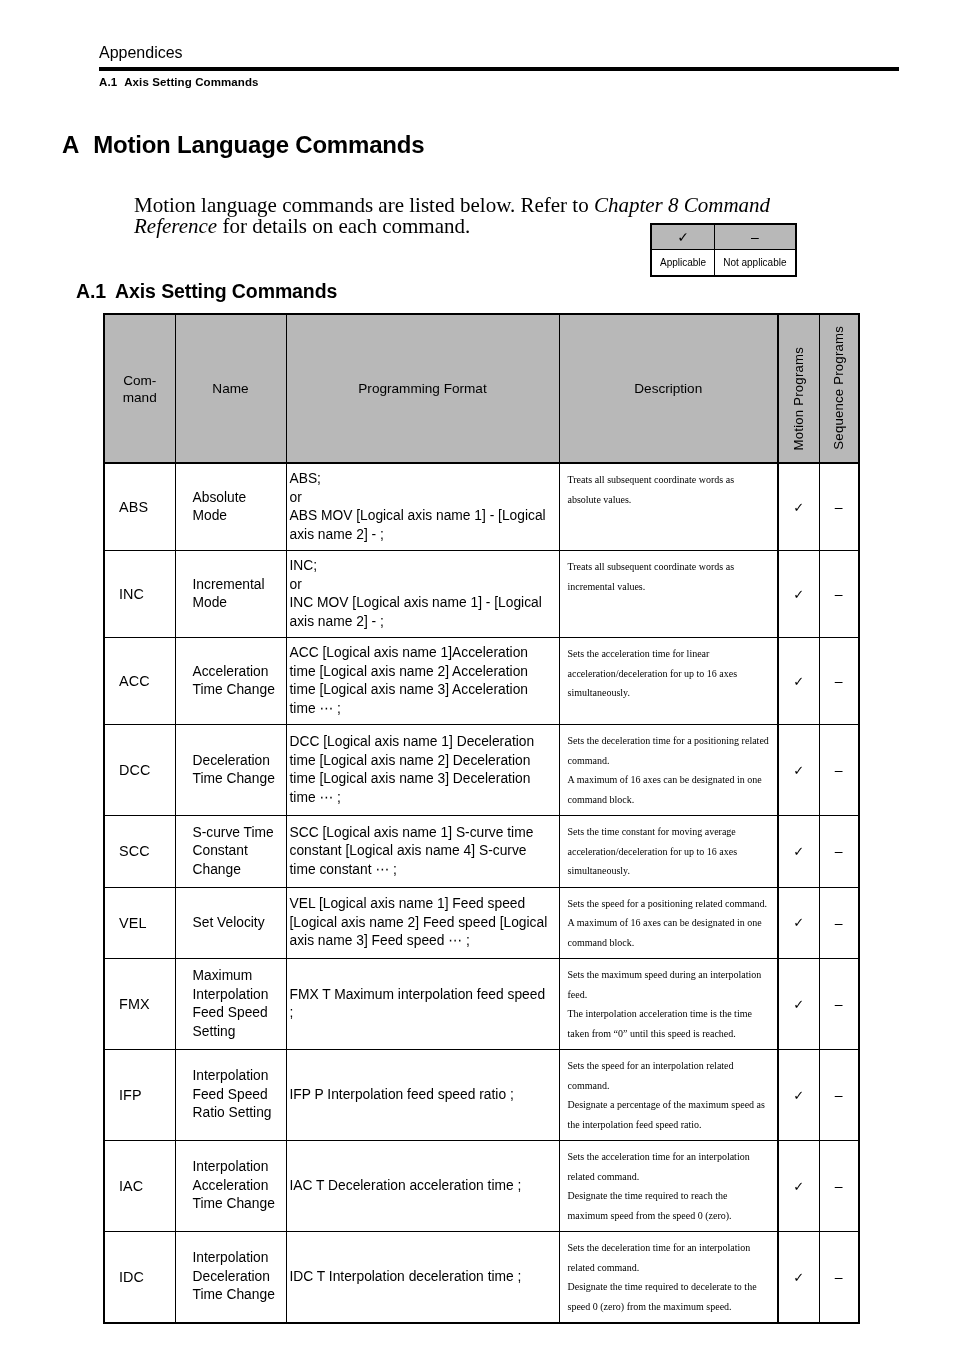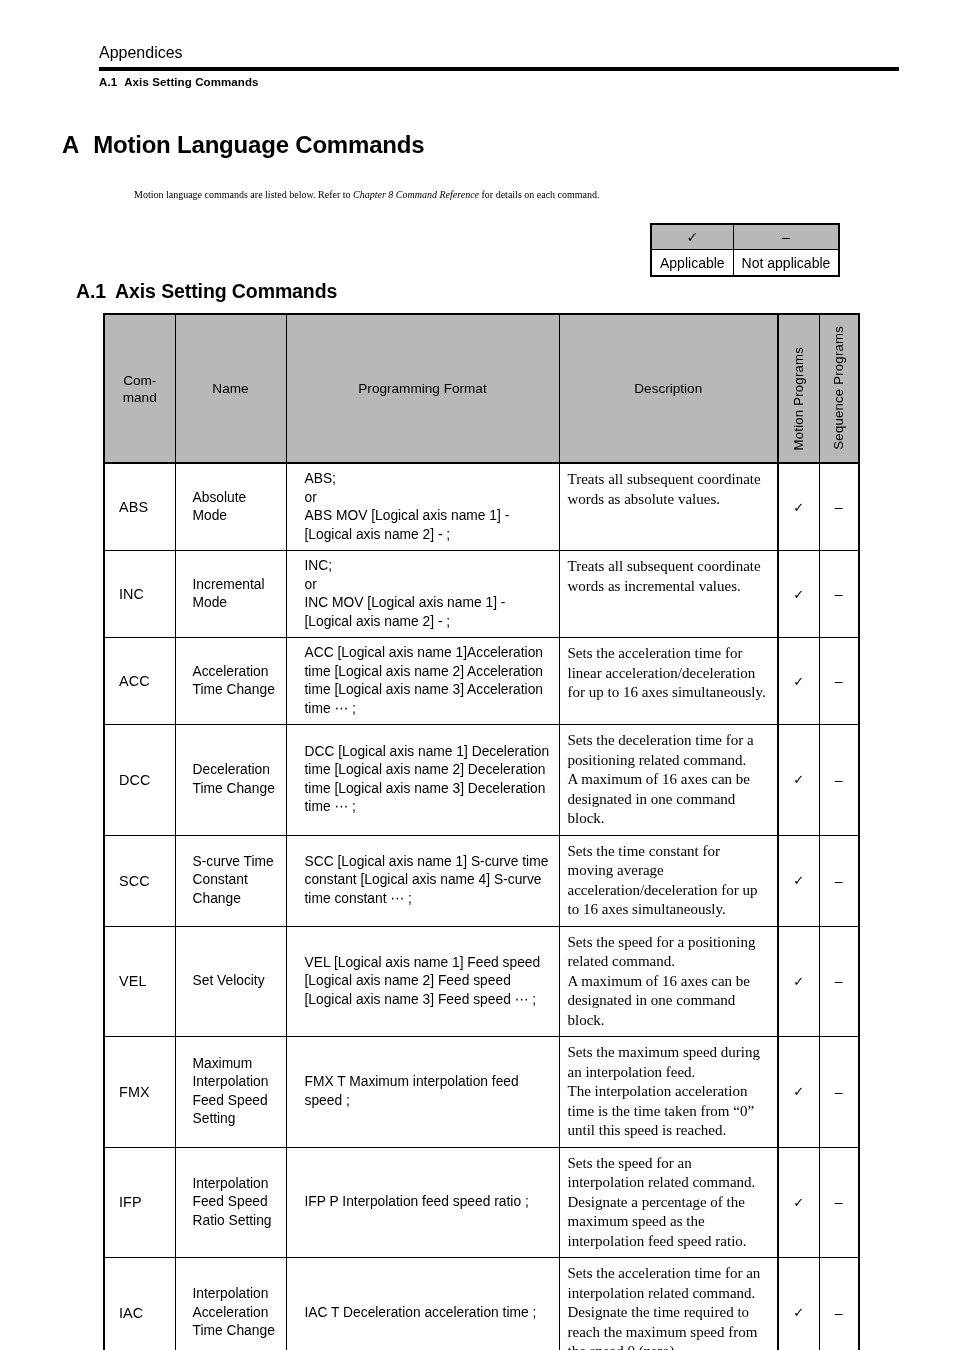"Motion language commands are listed" #intro { font-size: 10px -> 21px }
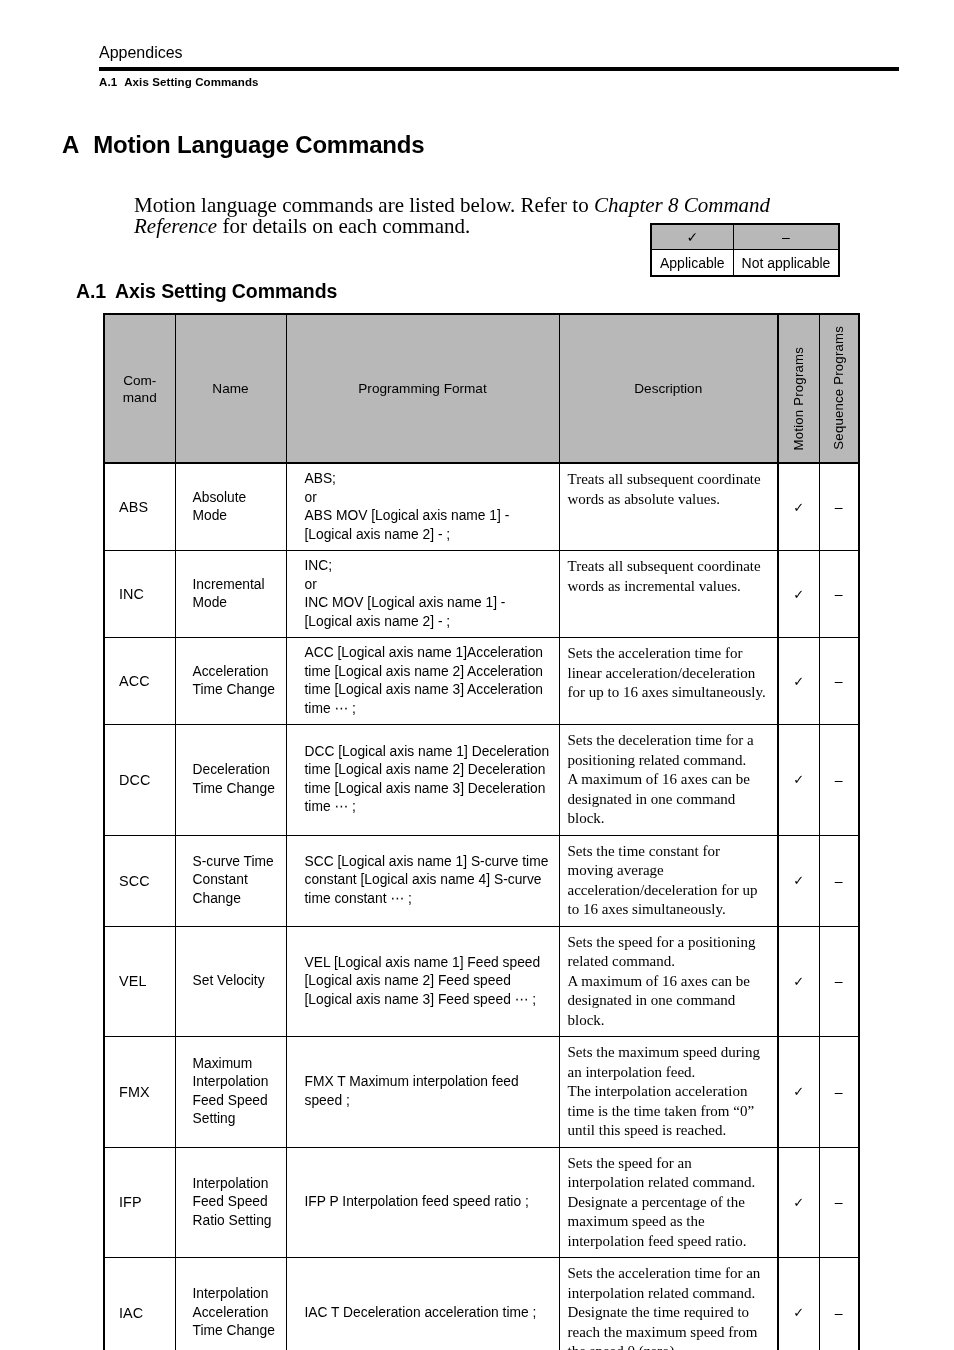"Applicable" #legend td { font-size: 14px -> 10px }
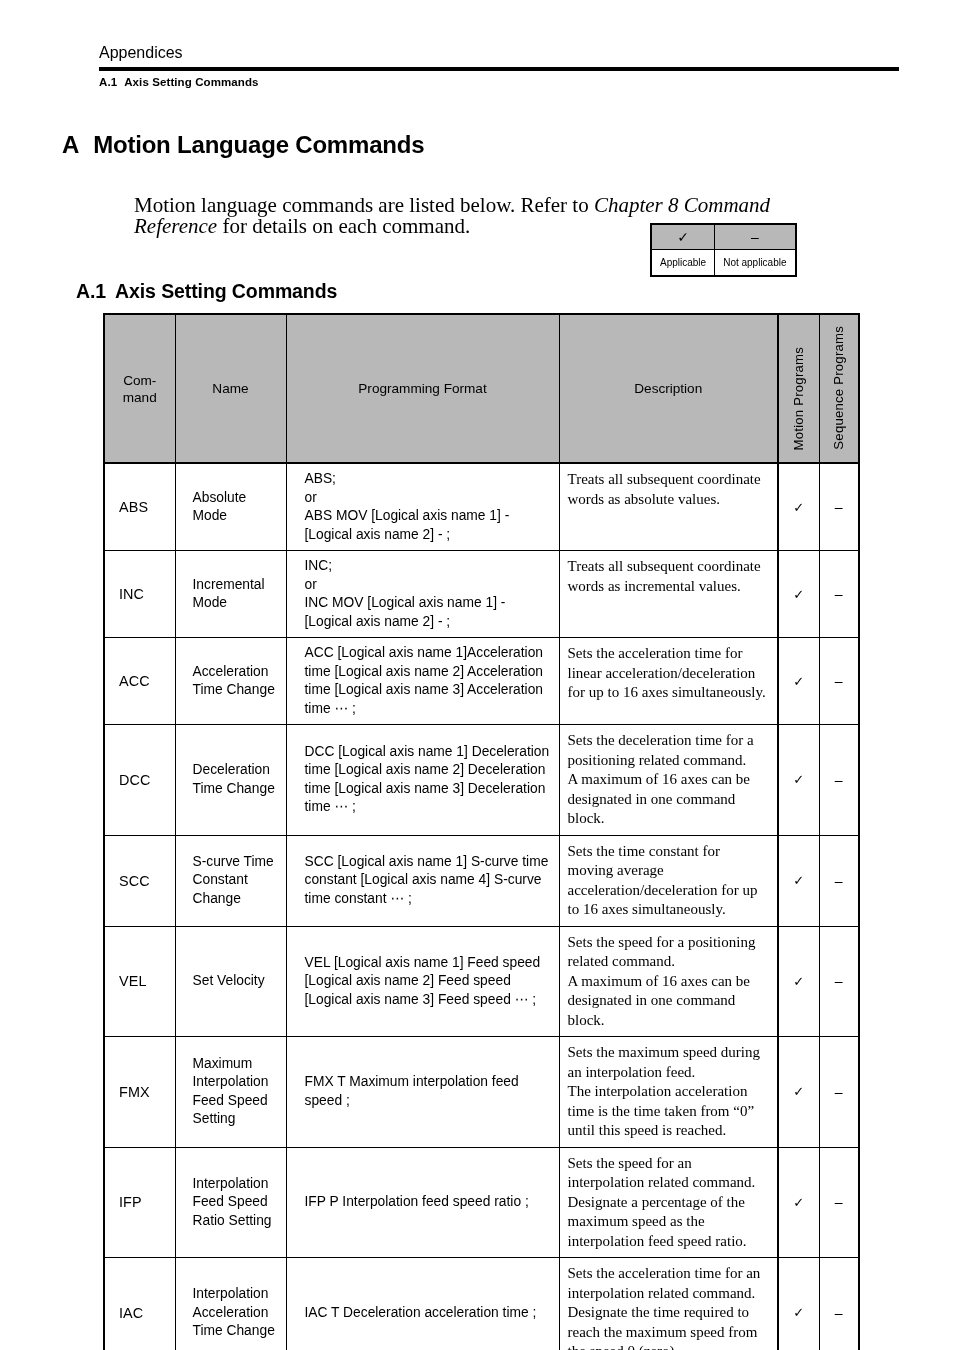"ABS;" #cmd-table td.fmt { padding: 6px 6px 6px 18px -> 6px 6px 6px 3px }
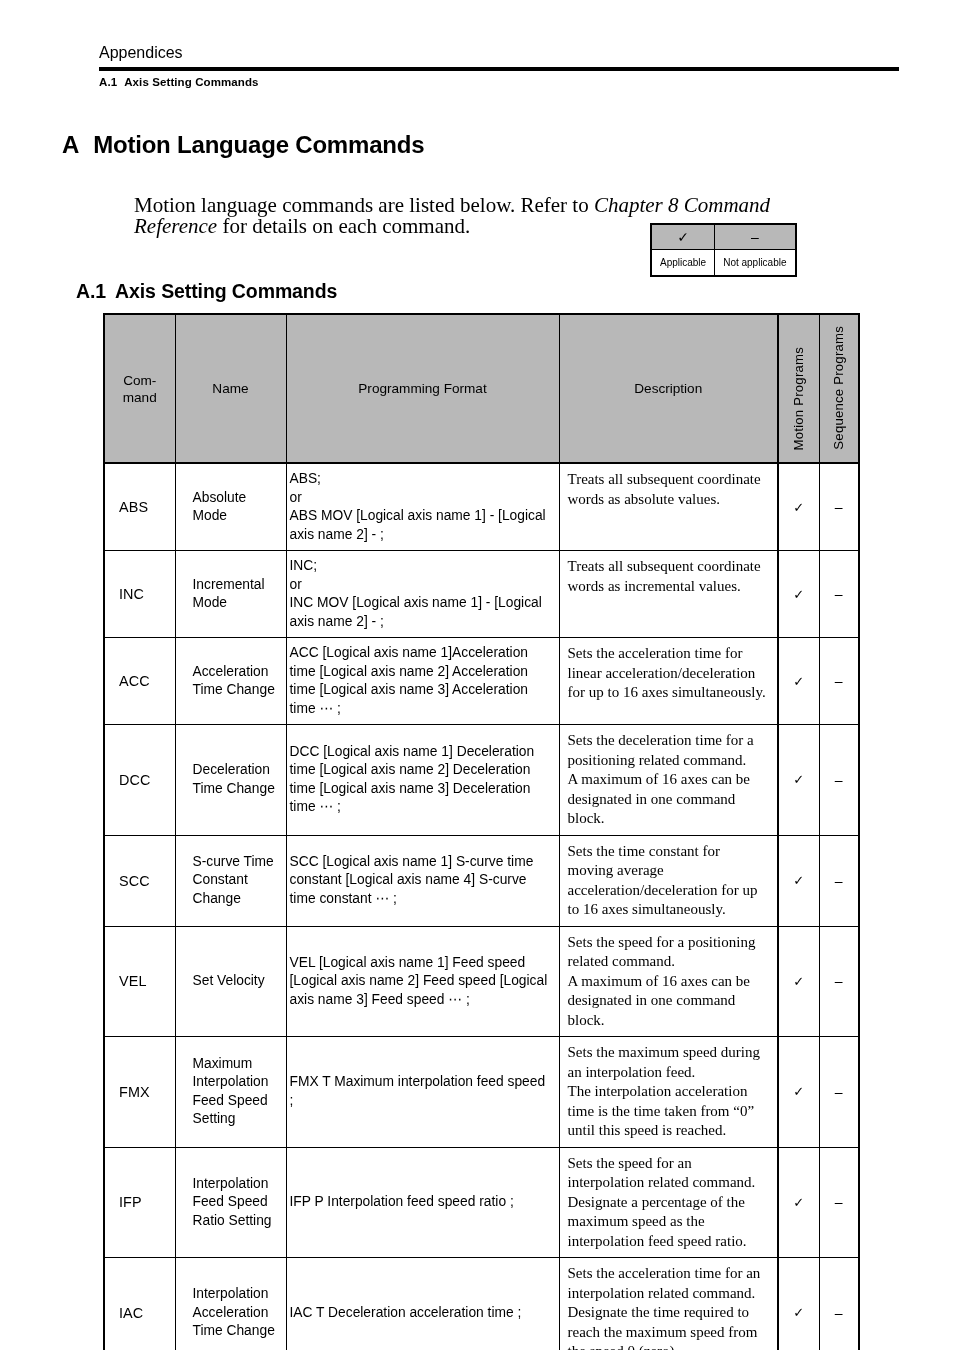"Treats all subsequent coordinate words" #cmd-table td.desc { font-size: 15px -> 10px }
